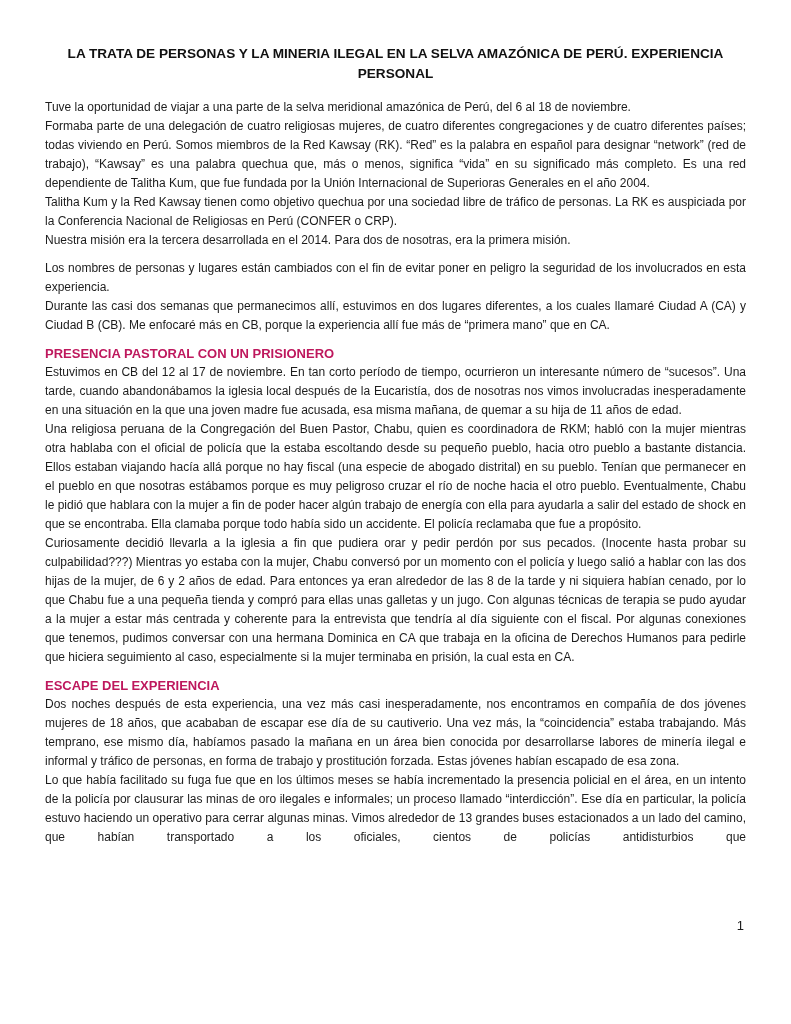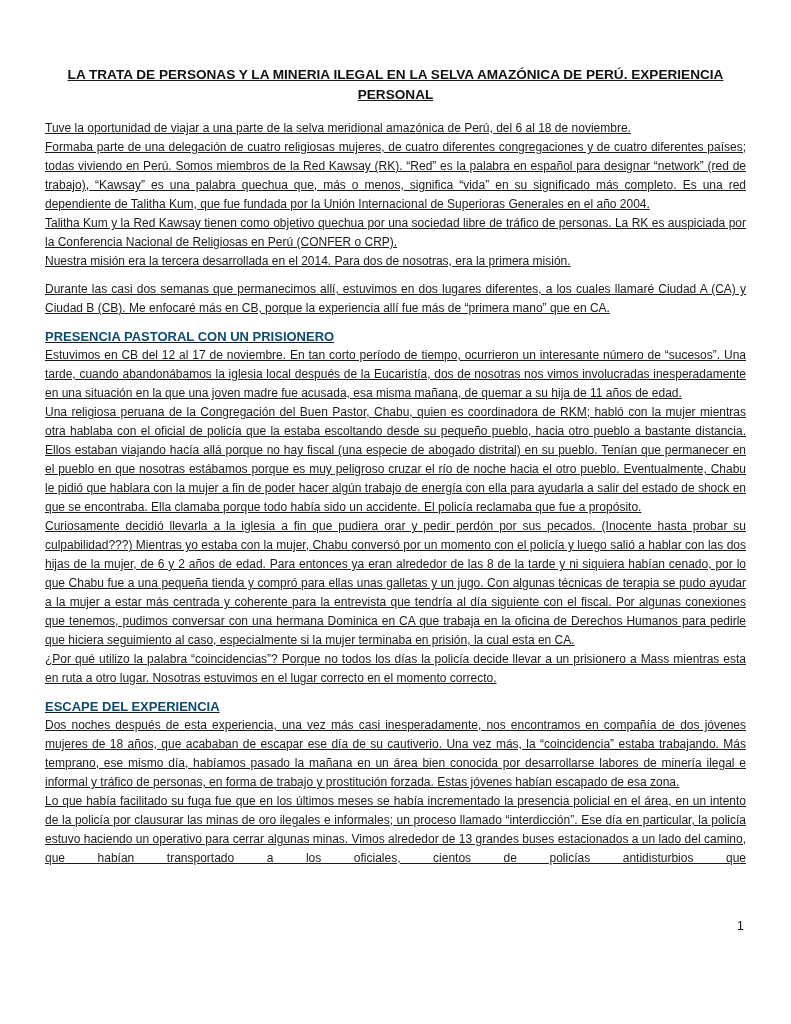"LA TRATA DE PERSONAS Y" .page { text-decoration: underline -> none; top: 65px -> 44px }
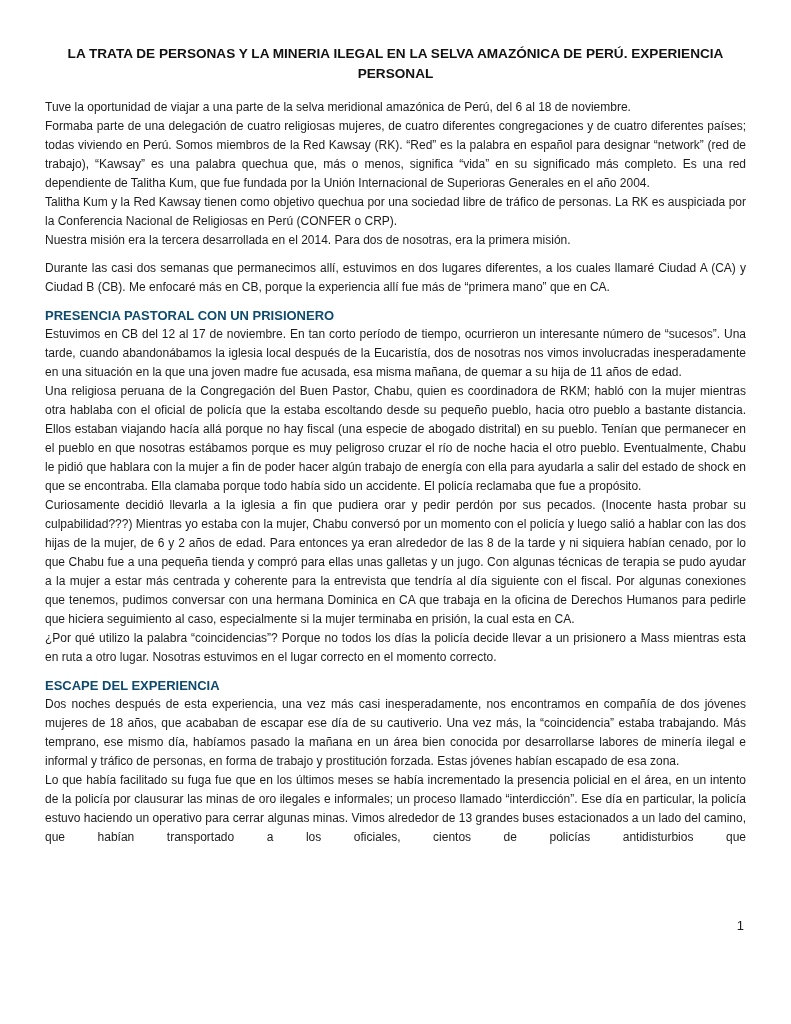"Los nombres de personas y" p.para { html: none -> <p>Los nombres de personas y lugares están cambiados con el fin de evitar poner en peligro la seguridad de los involucrados en esta experiencia.</p> }
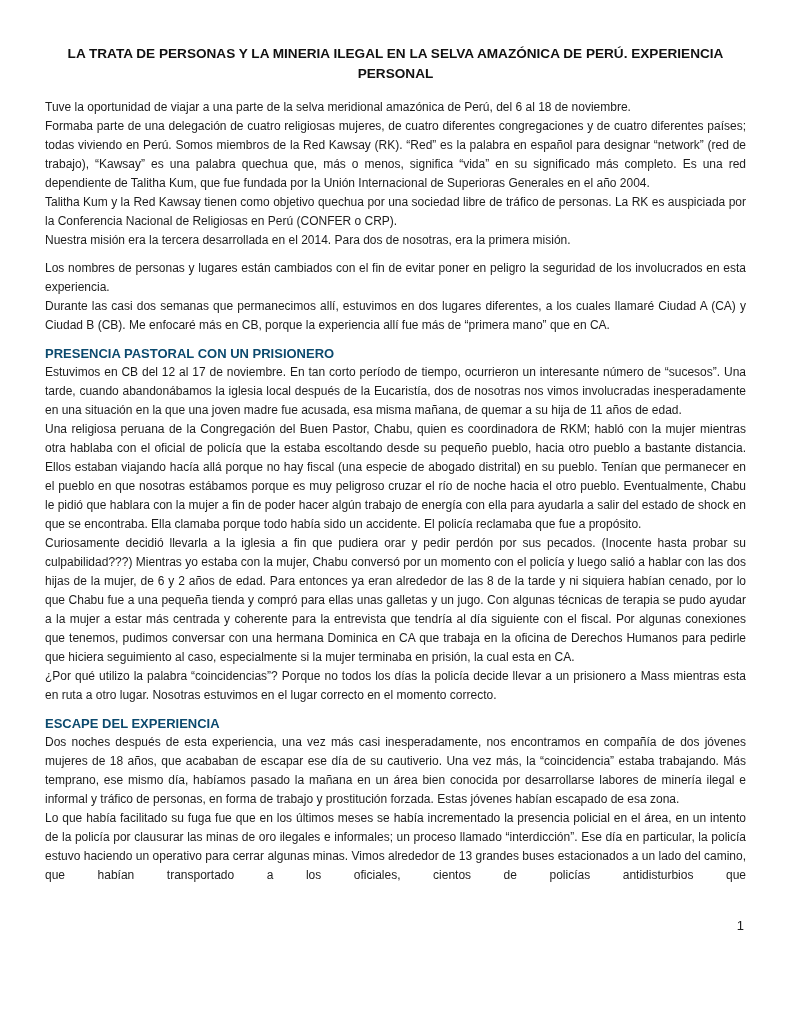"PRESENCIA PASTORAL CON UN PRISIONERO" h2.sect { color: #0c4a6e -> #be185d }
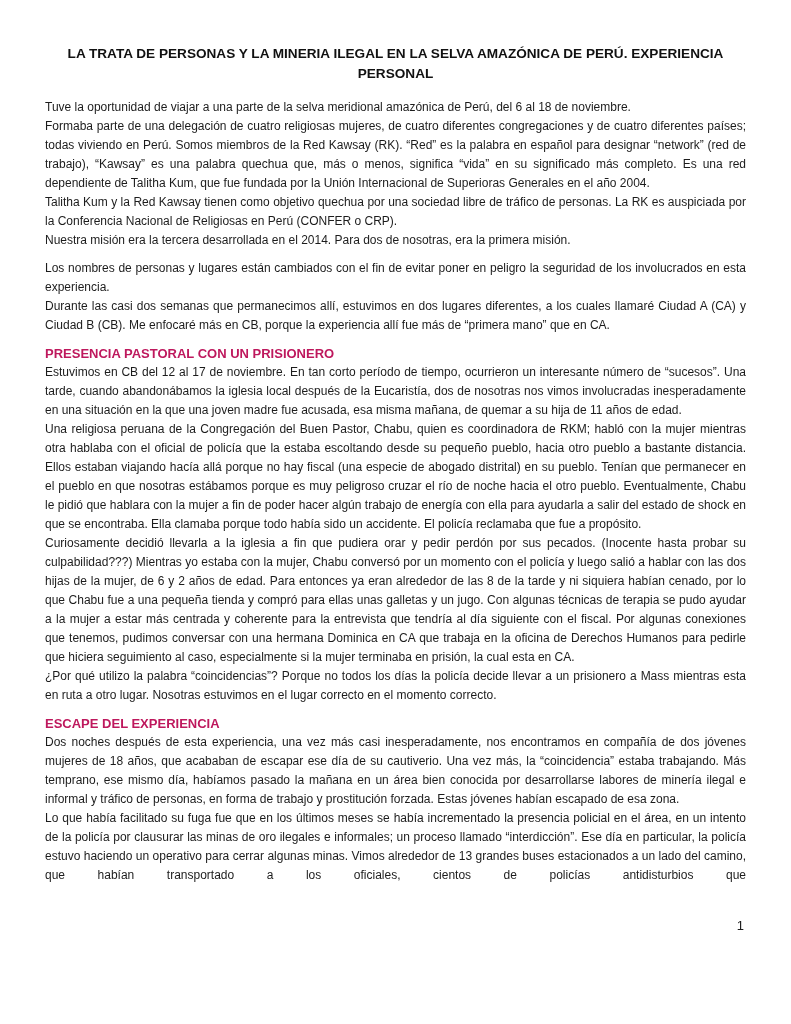"¿Por qué utilizo la palabra" p.para { html: <p>¿Por qué utilizo la palabra “coincidencias”? Porque no todos los días la policía decide llevar a un prisionero a Mass mientras esta en ruta a otro lugar. Nosotras estuvimos en el lugar correcto en el momento correcto.</p> -> none }
